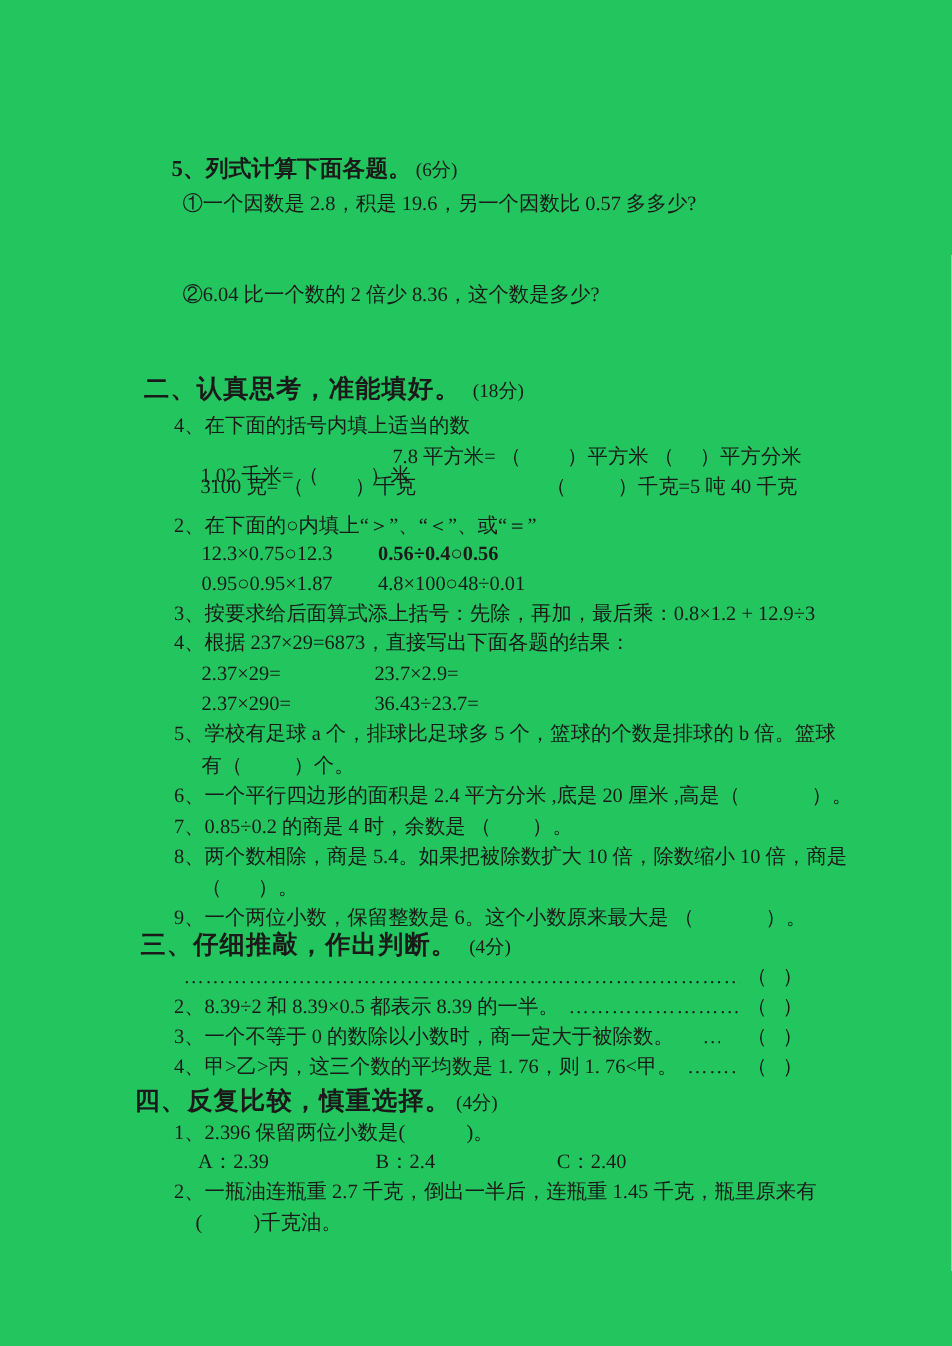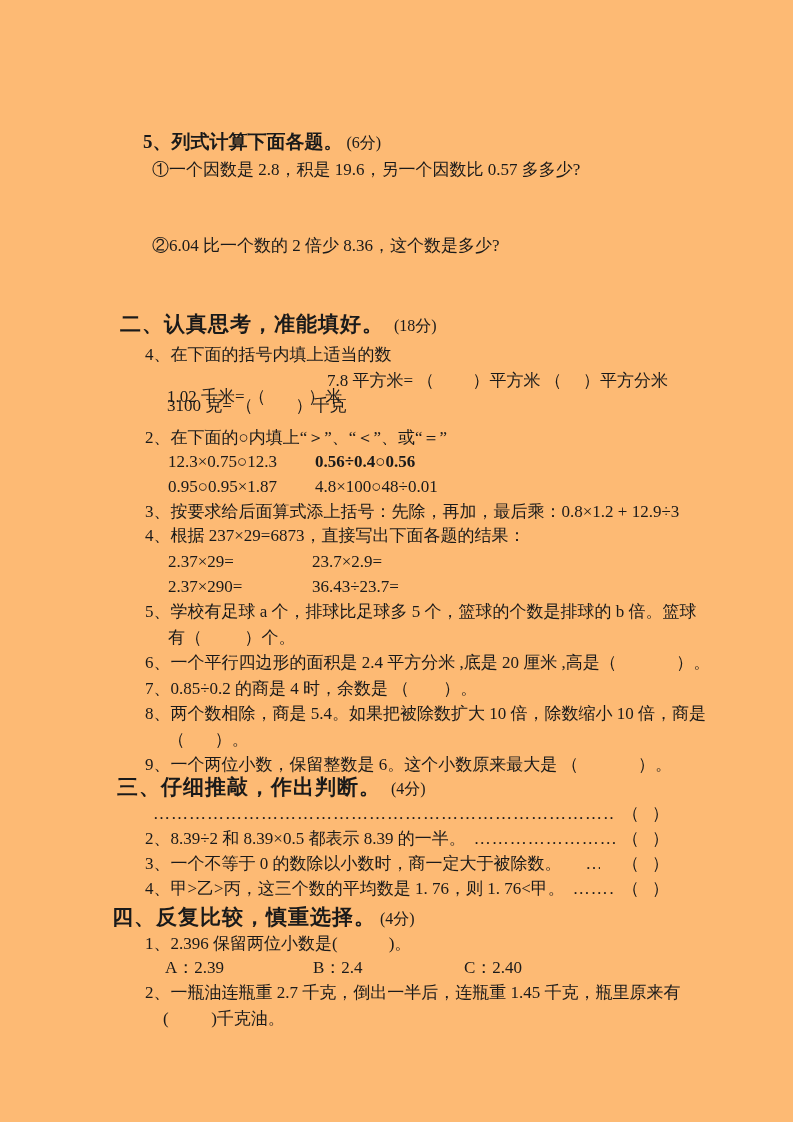"5、列式计算下面各题。 (6分)" .page { background: #fdba74 -> #22c55e }
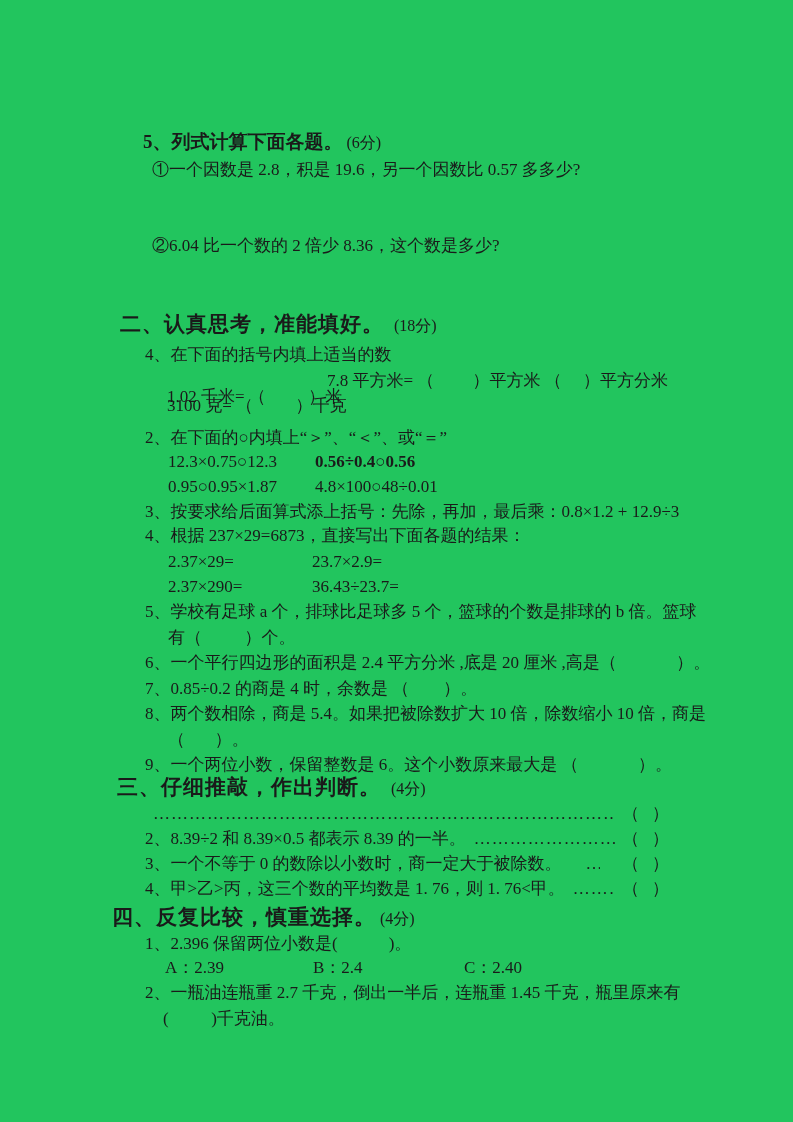"（ ）千克=5 吨 40 千克" div.line { html: none -> <div>（ ）千克=5 吨 40 千克</div> }
